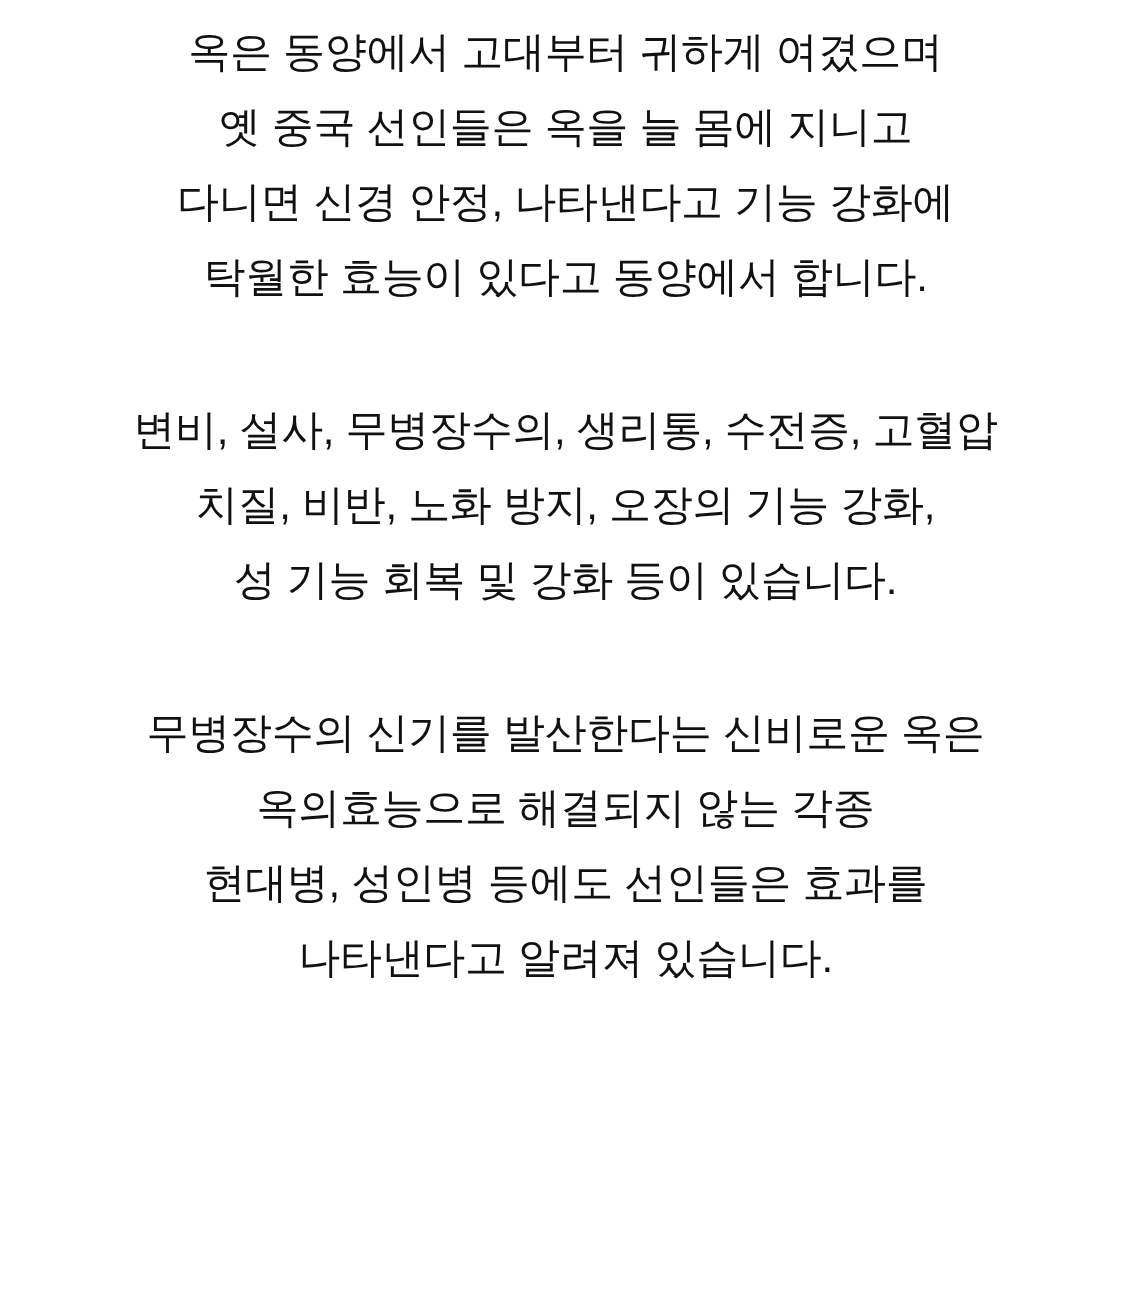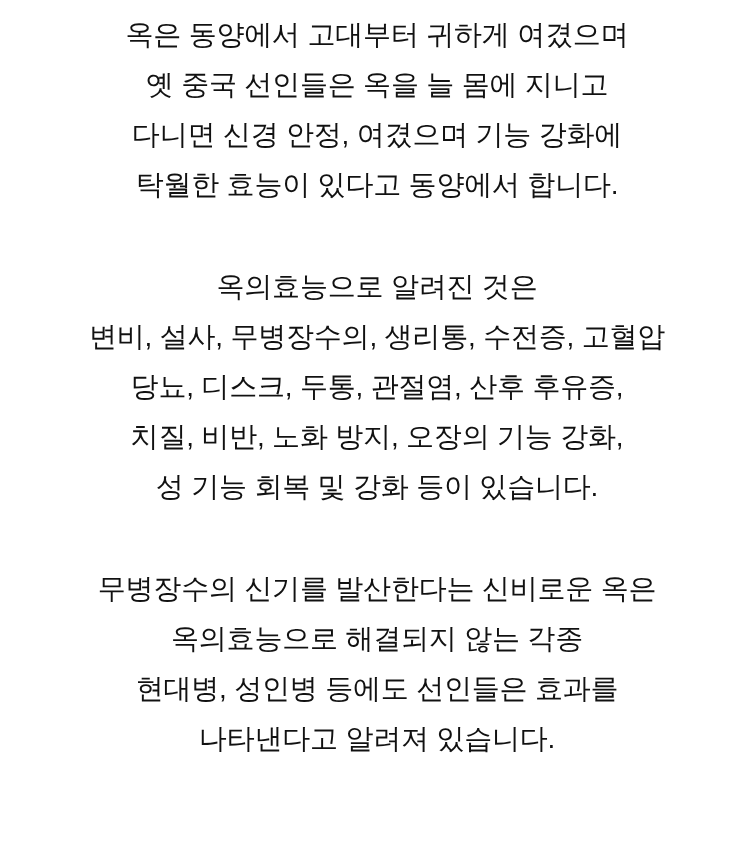"다니면 신경 안정, 여겼으며 기능" div.line { text: 여겼으며 -> 나타낸다고 }
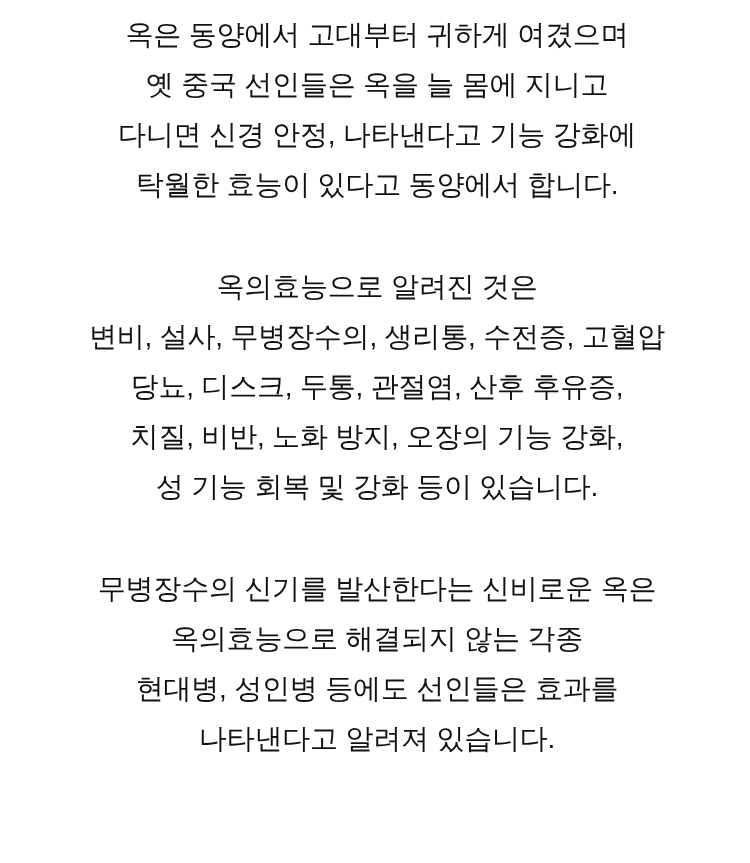"옥의효능으로 알려진 것은" div.line { html: <div>옥의효능으로 알려진 것은</div> -> none }
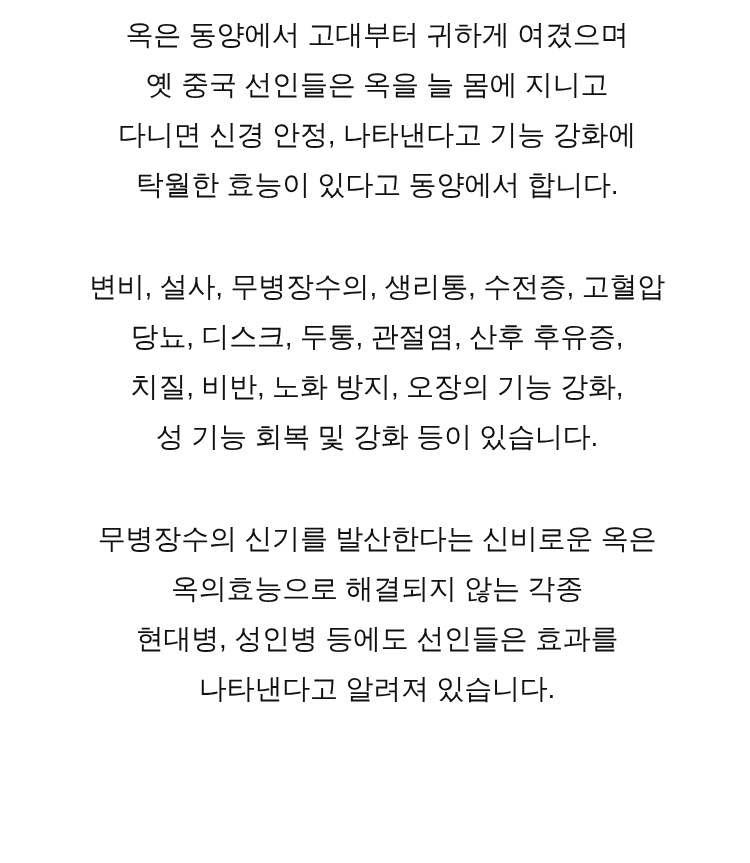"당뇨, 디스크, 두통, 관절염, 산후" div.line { html: <div>당뇨, 디스크, 두통, 관절염, 산후 후유증,</div> -> none }
